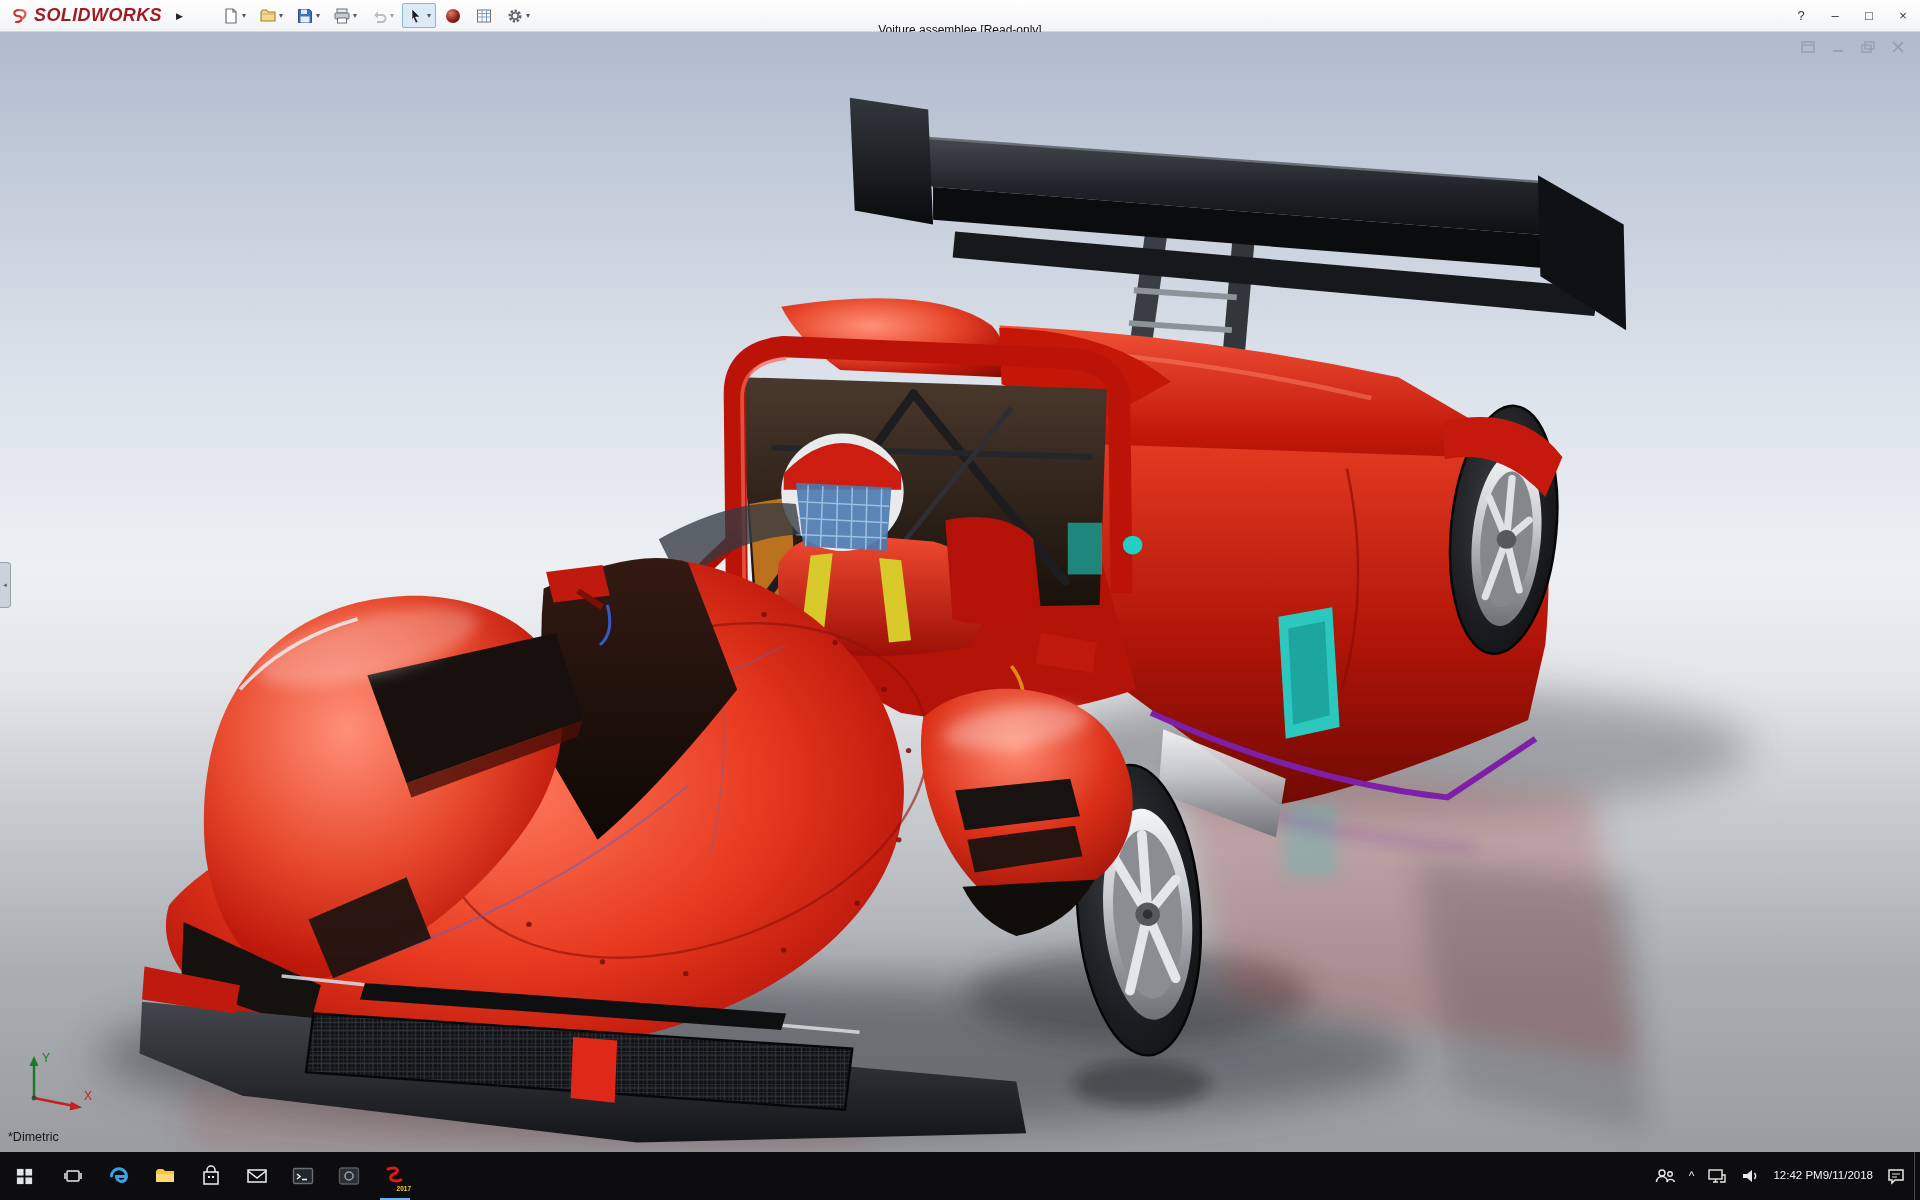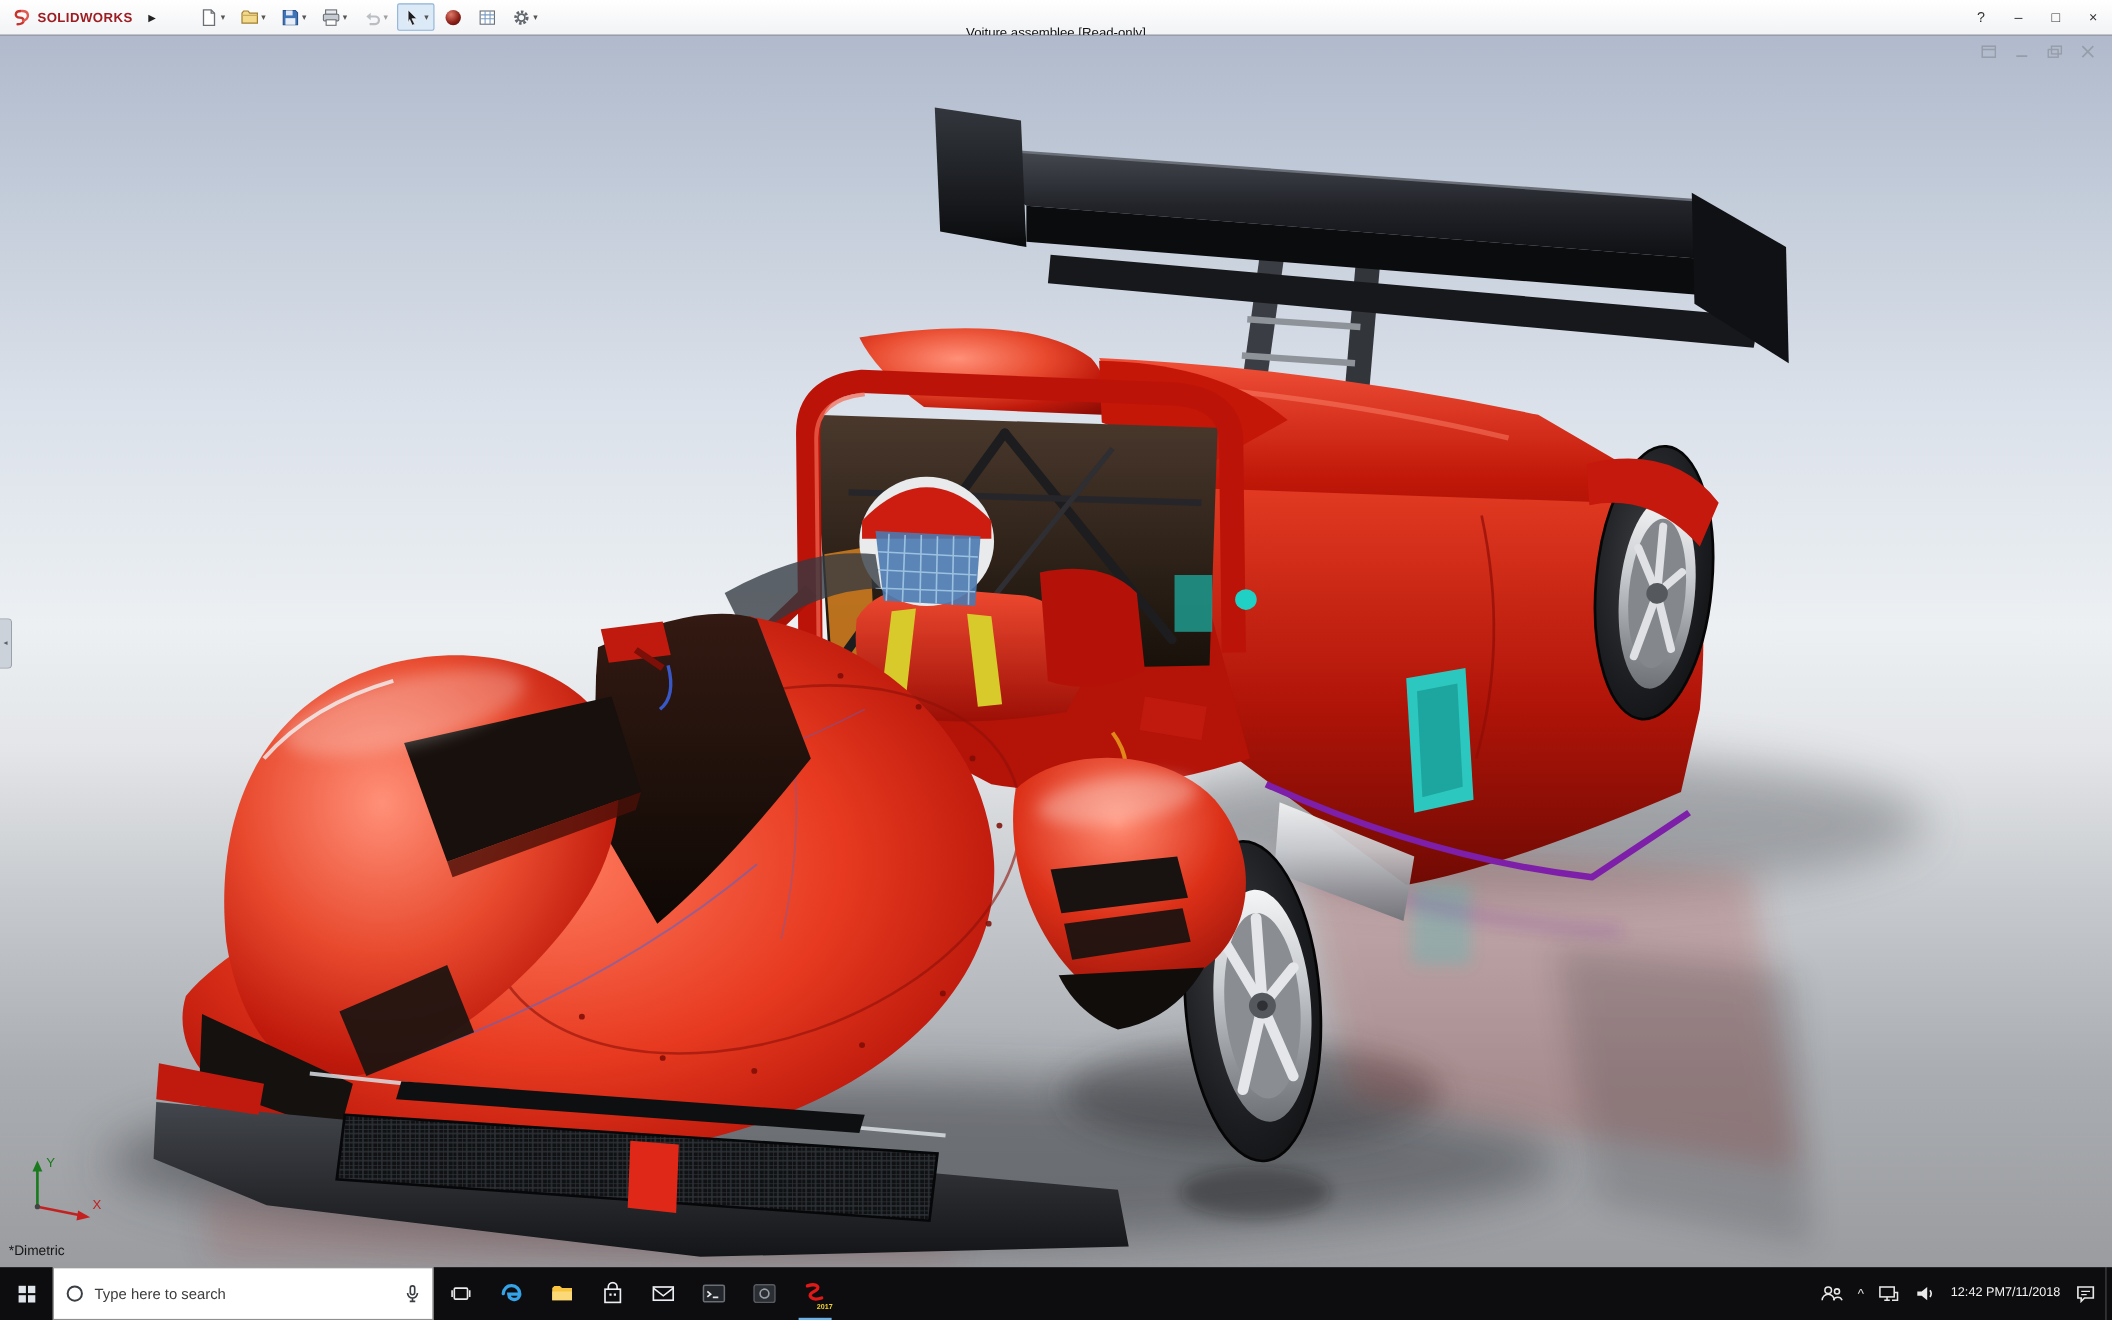"SOLIDWORKS" .logo-text { font-size: 12px -> 18px; font-style: none -> italic }
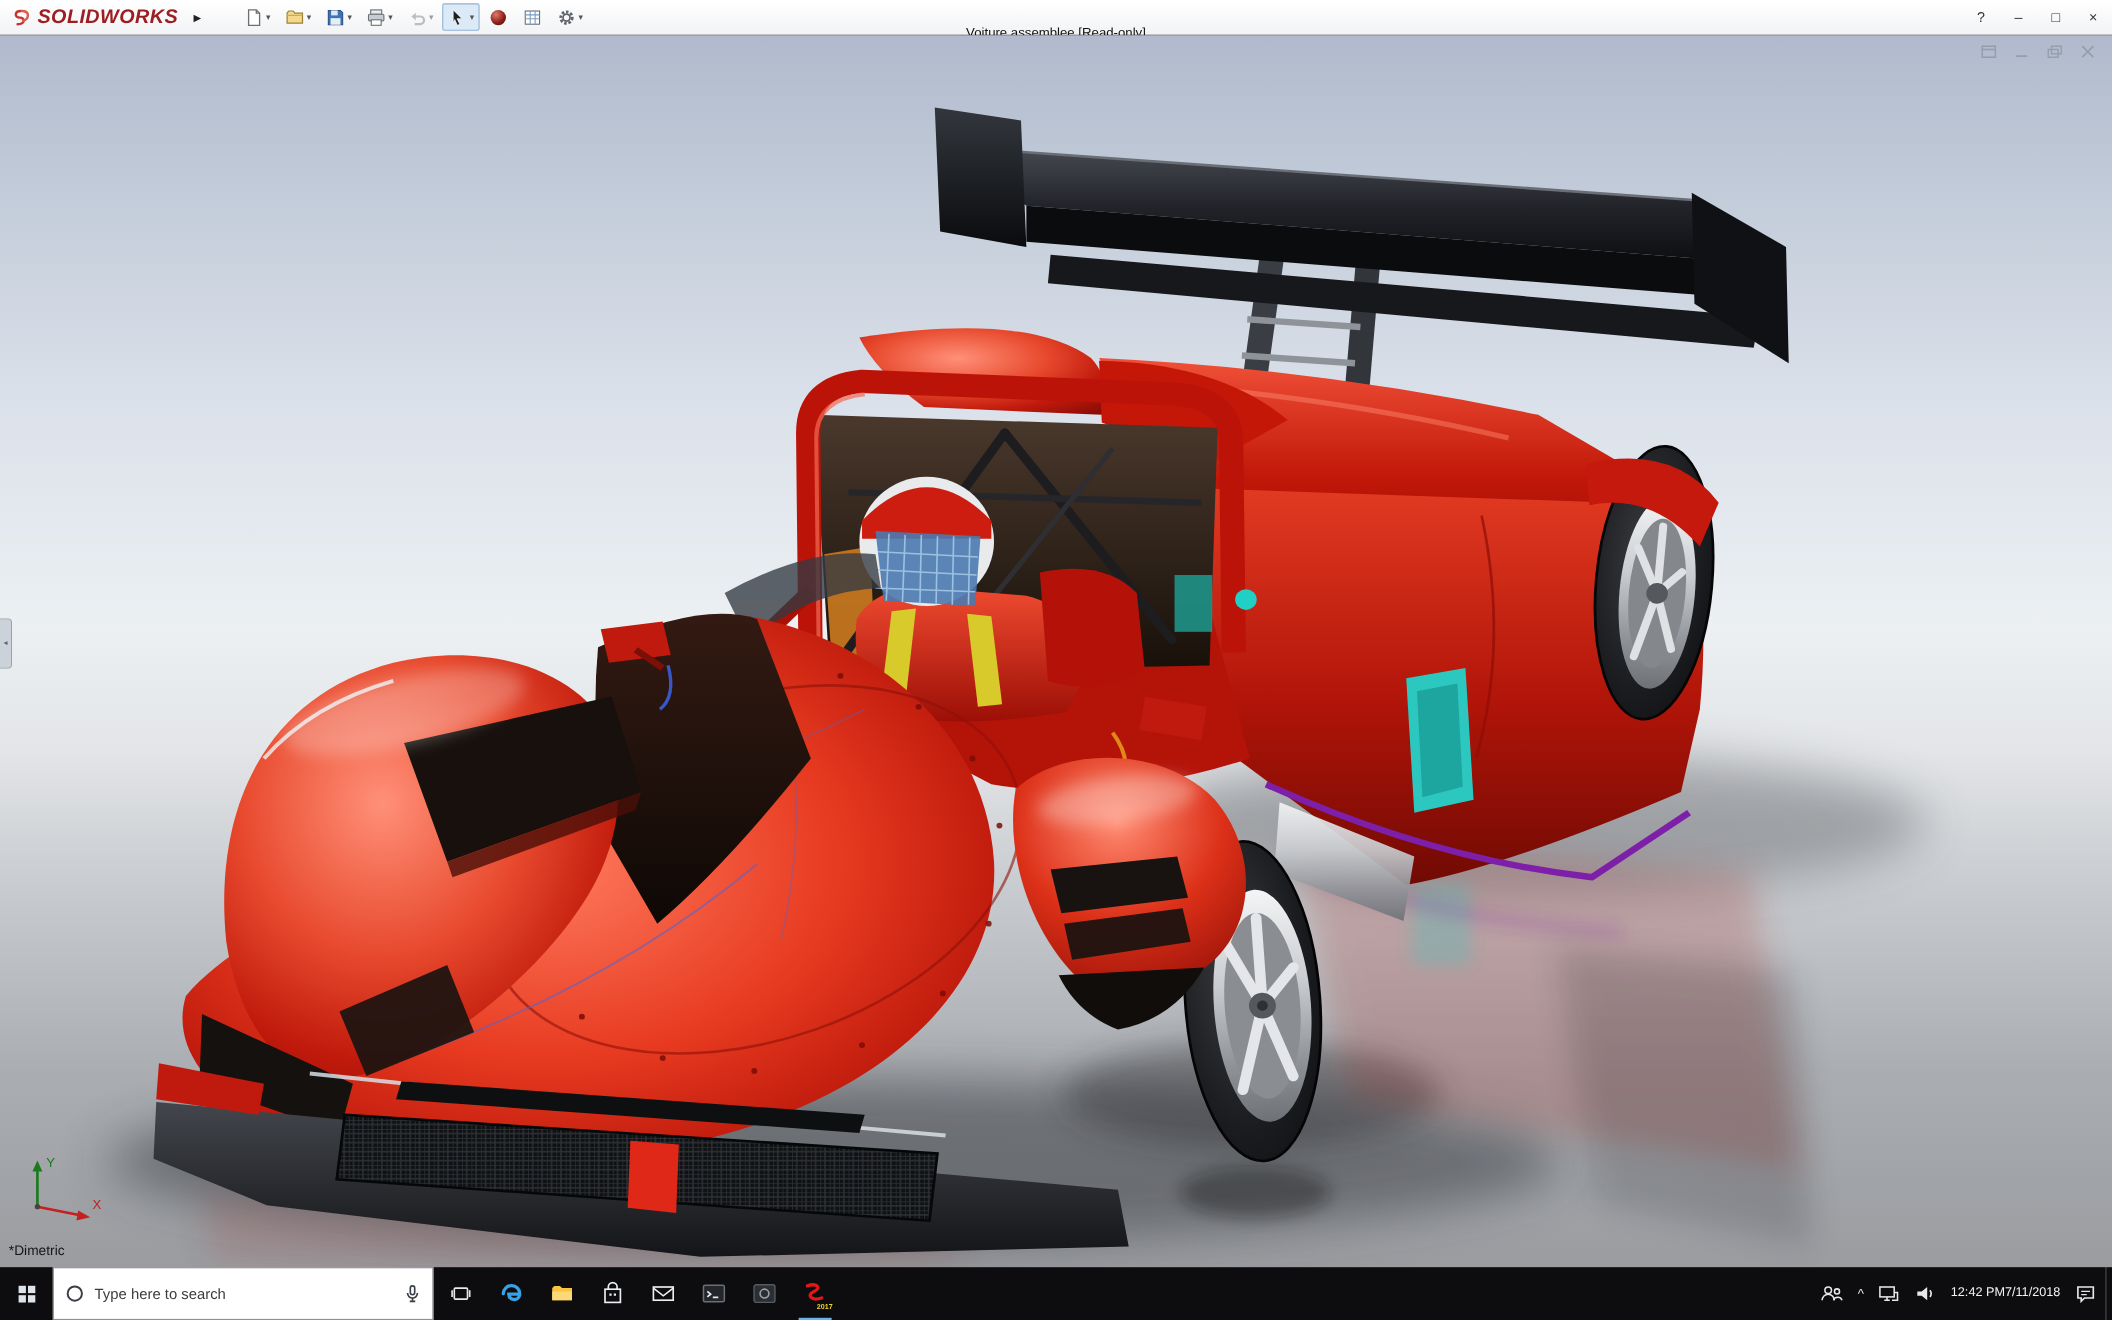"Type here to search" div.search-box { html: <div> <svg> <circle></circle> </svg> <span>Type here to search</span> <svg> <rect></rect> <path></path> </svg> </div> -> none }
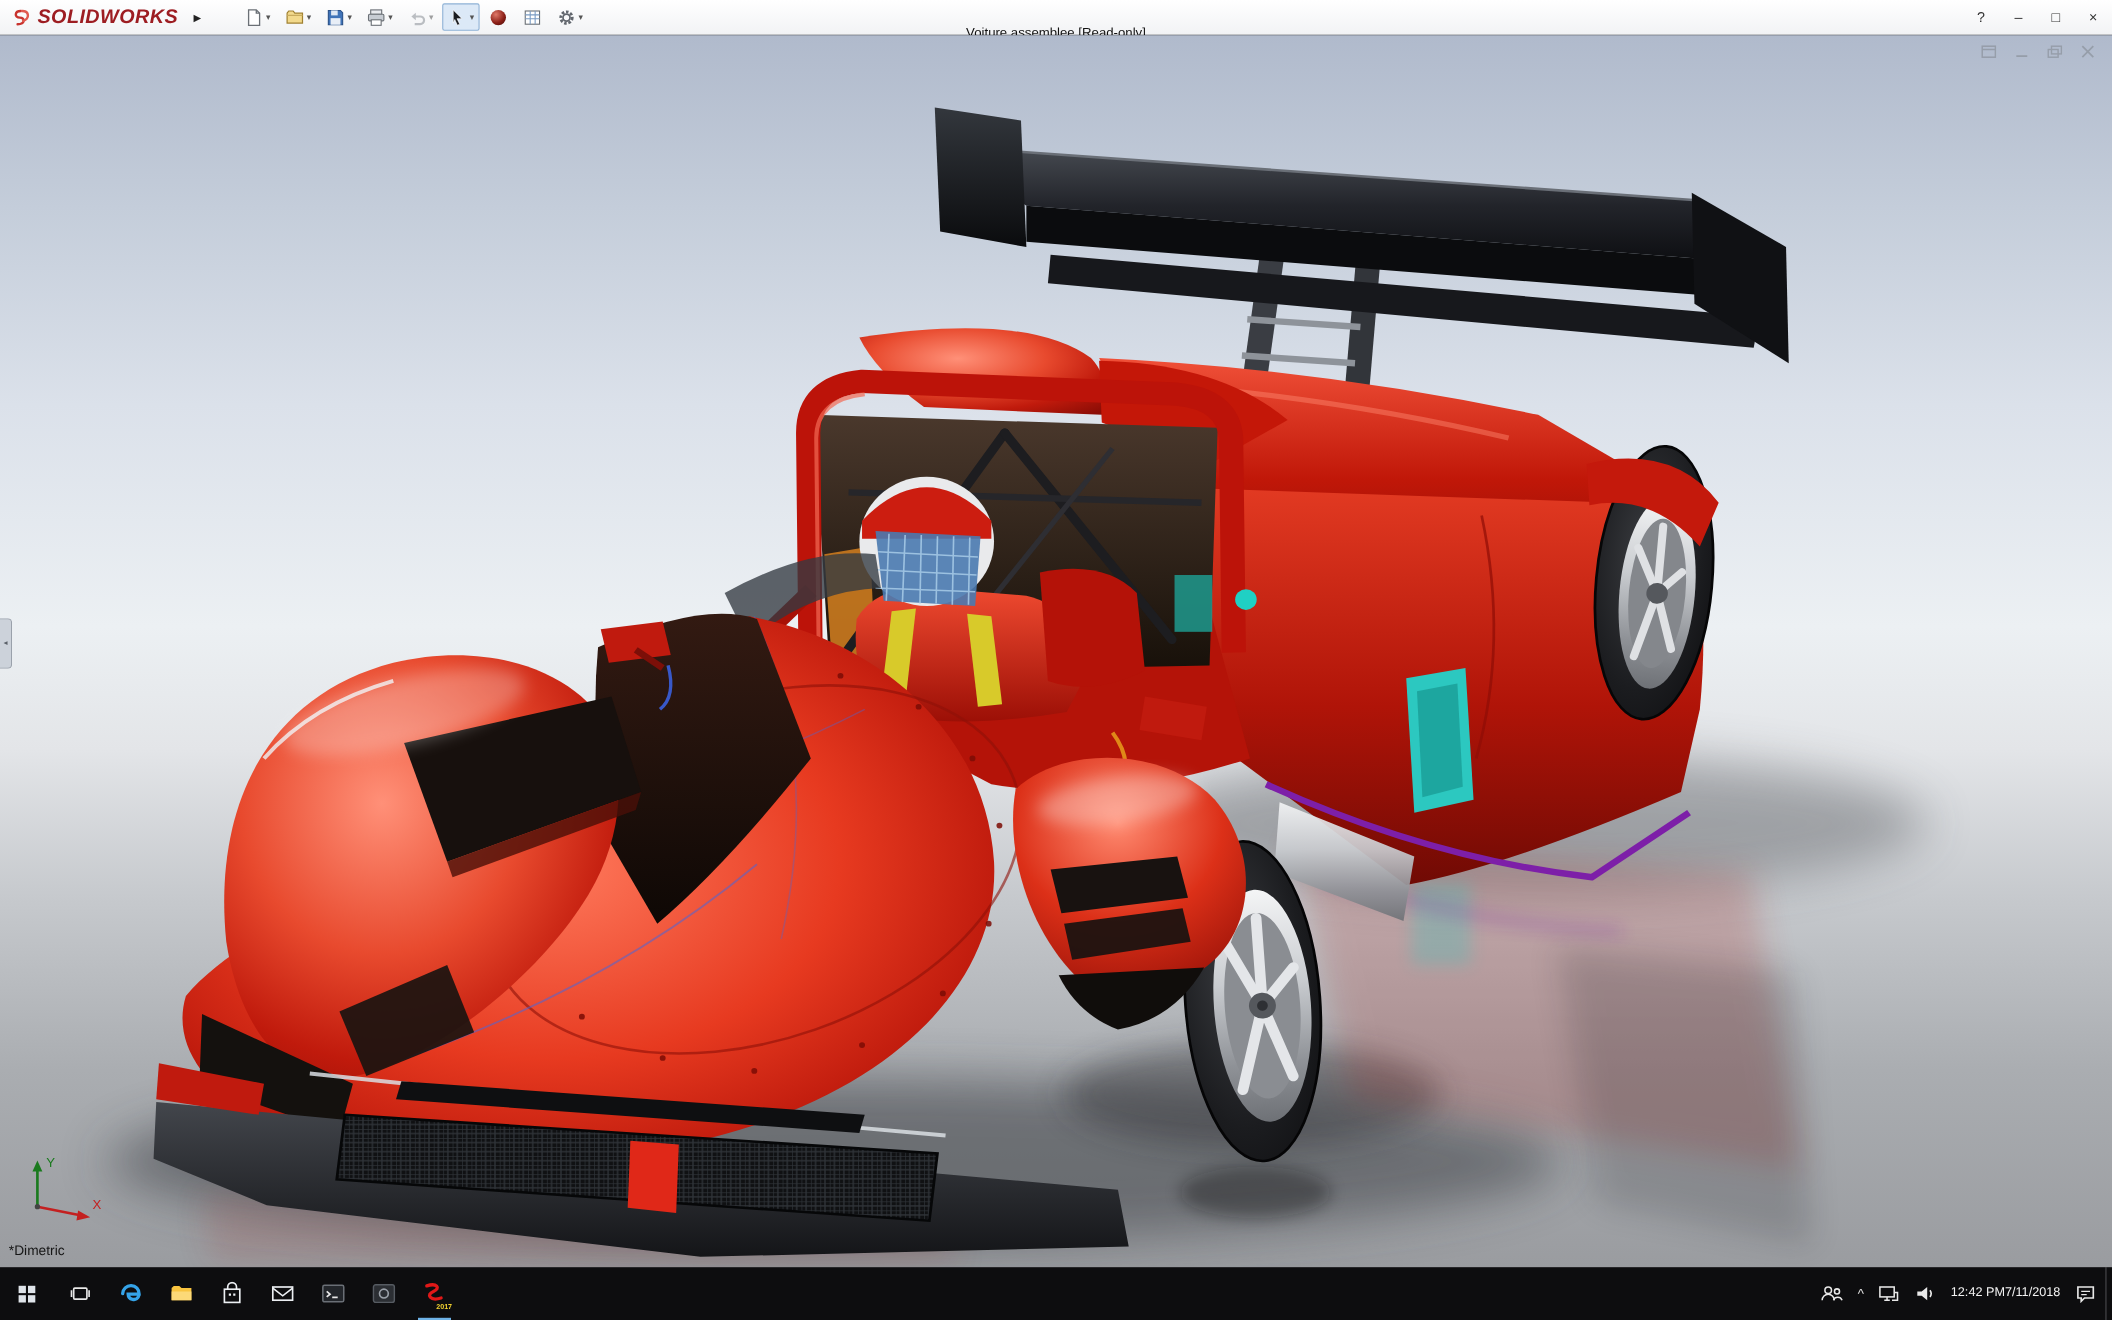"7/11/2018" span { text: 7/11/2018 -> 9/11/2018 }
